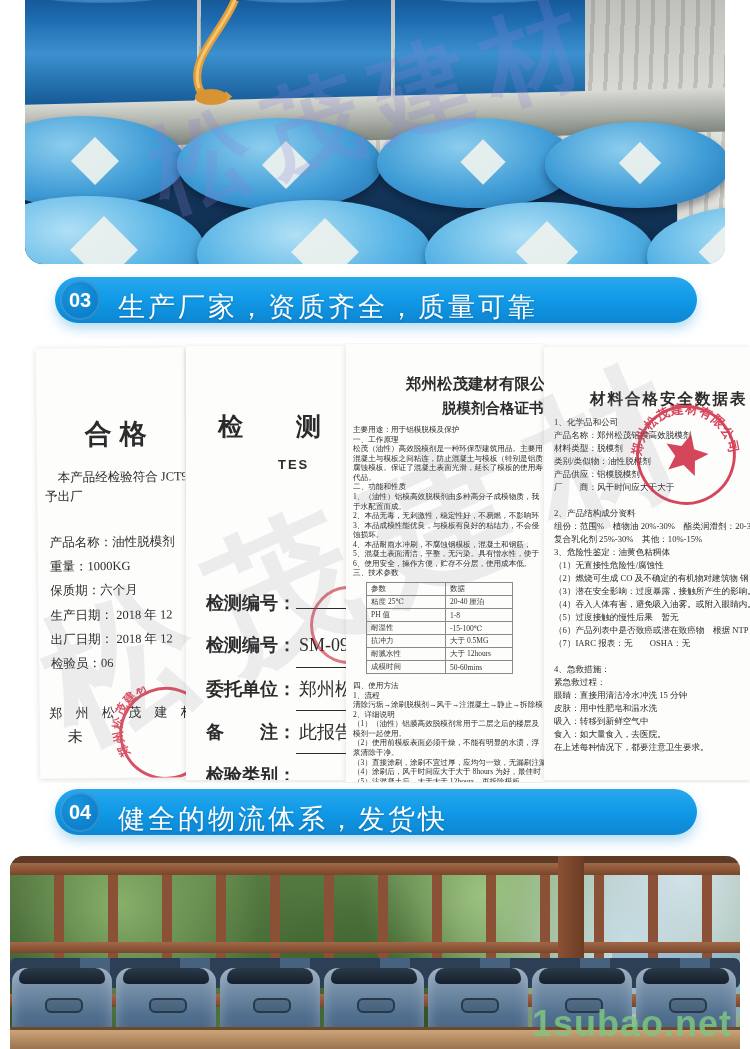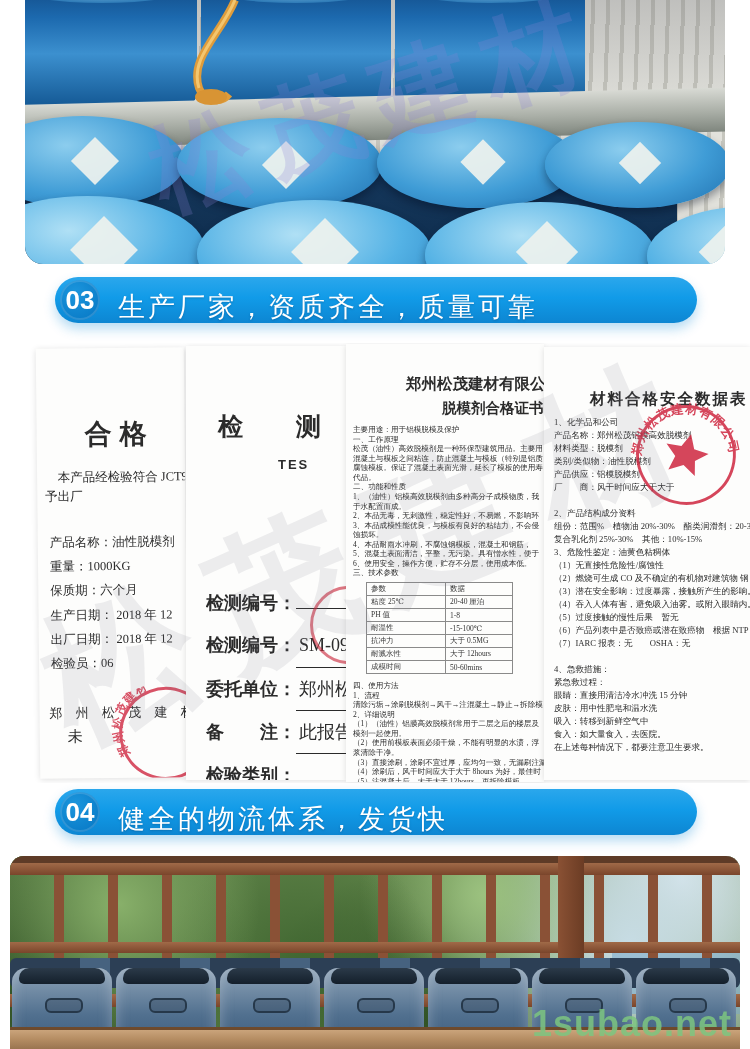"03" .badge { font-size: 26px -> 20px }
